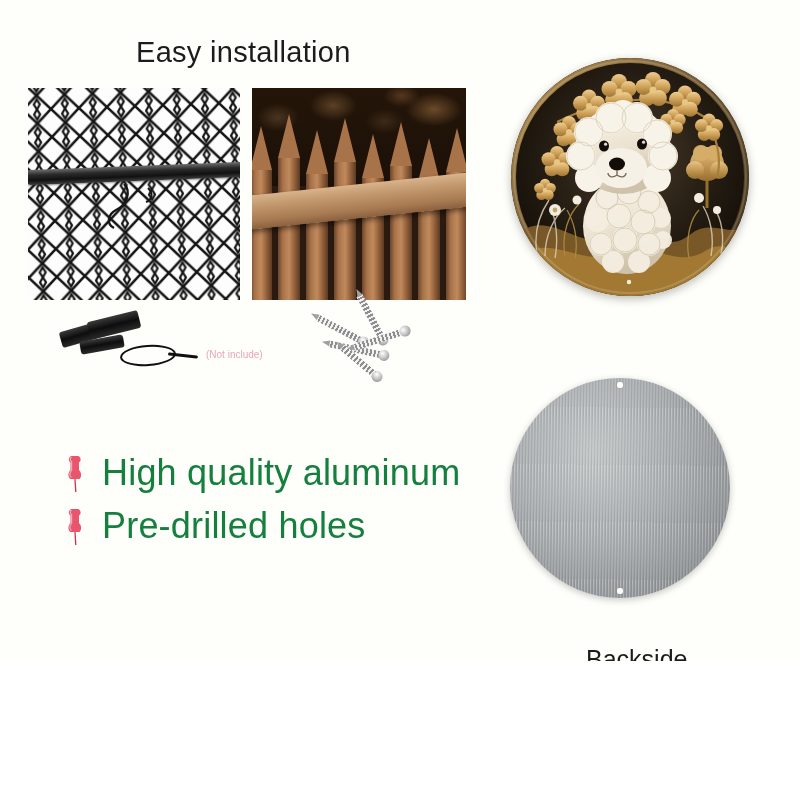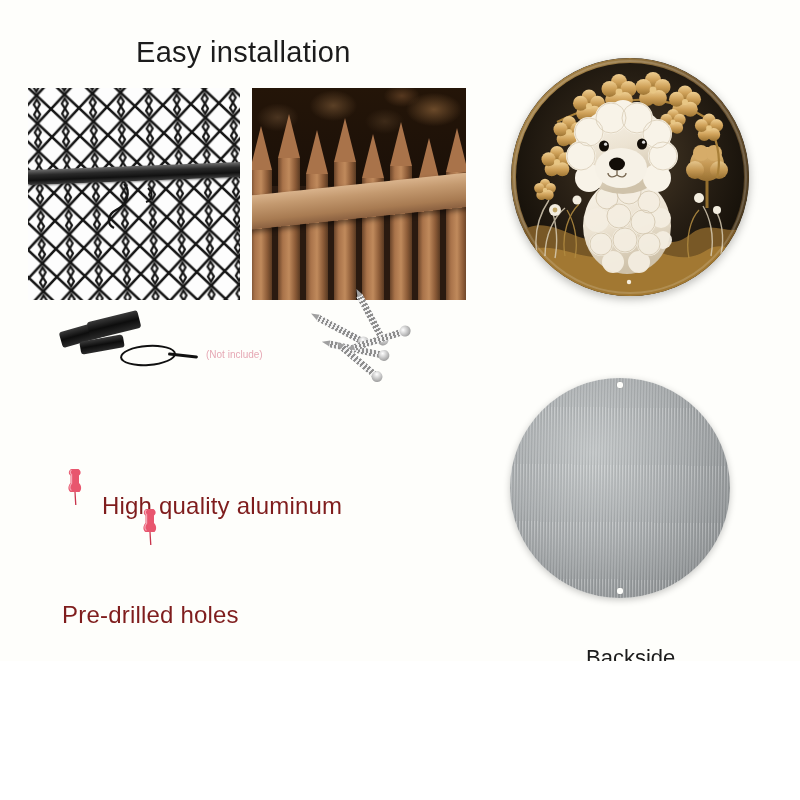"High quality aluminum" .feature .label { color: #7f1d1d -> #15803d; font-size: 24px -> 36px; margin-top: 40px -> none }
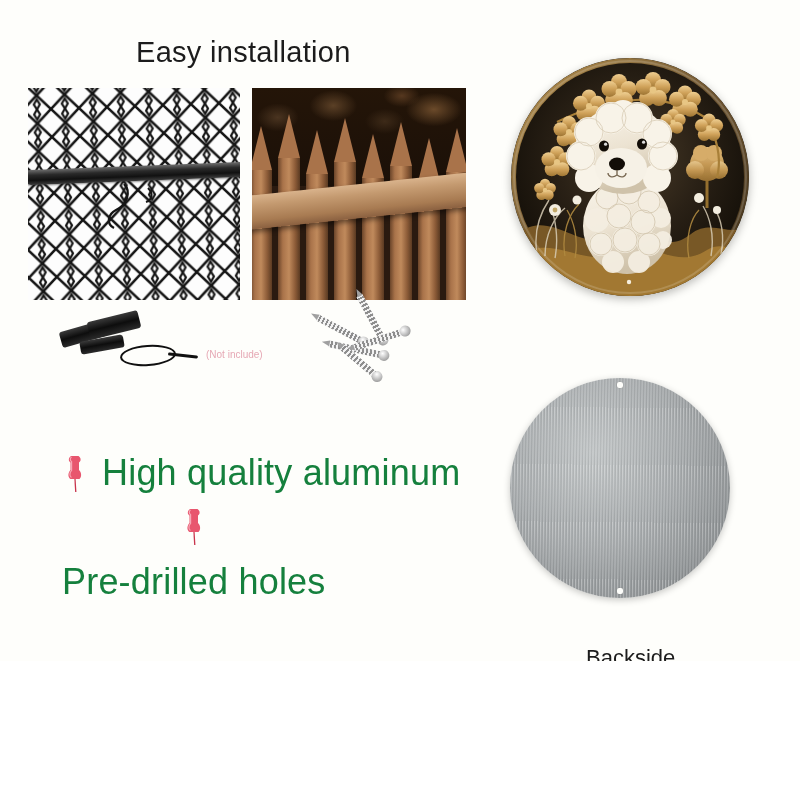"Pre-drilled holes" #feature-1 { flex-direction: column -> none }
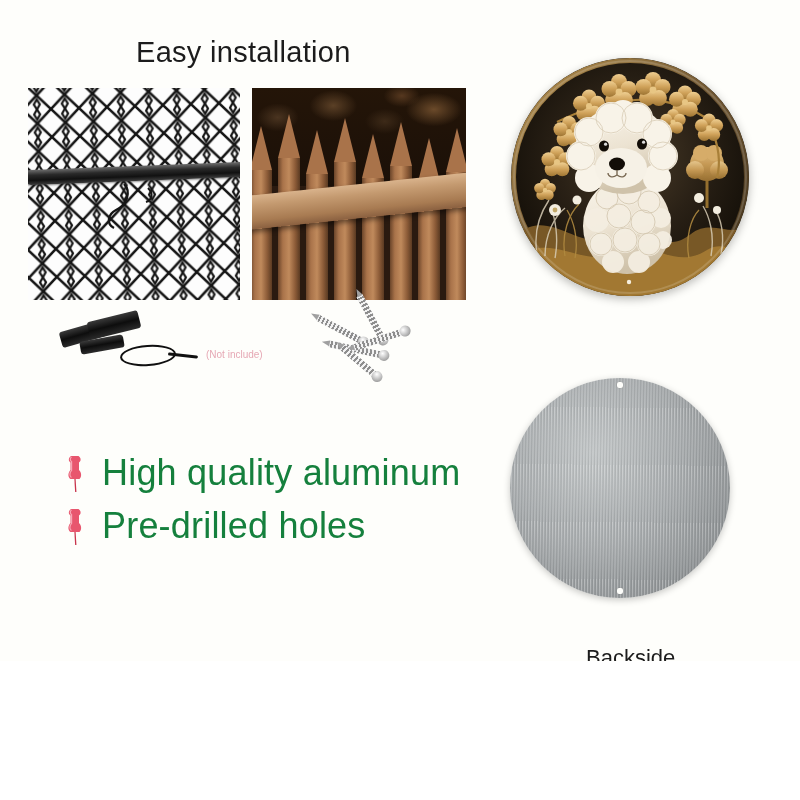"Backside" #backside-label { font-size: 22px -> 25px }
